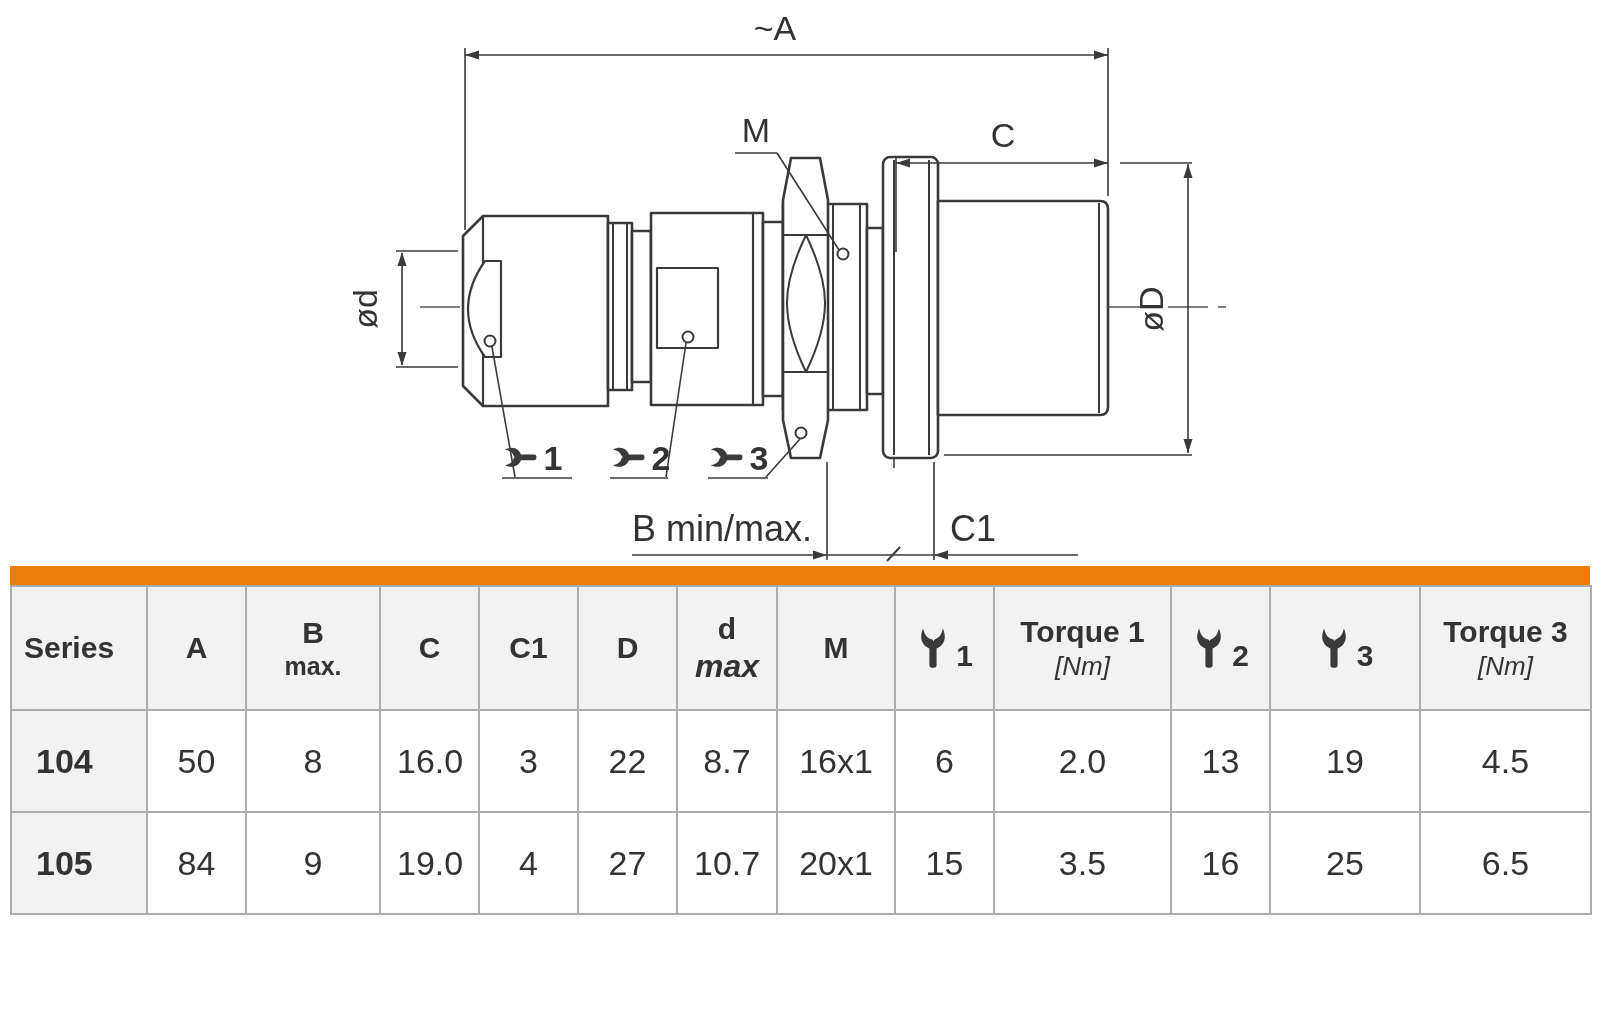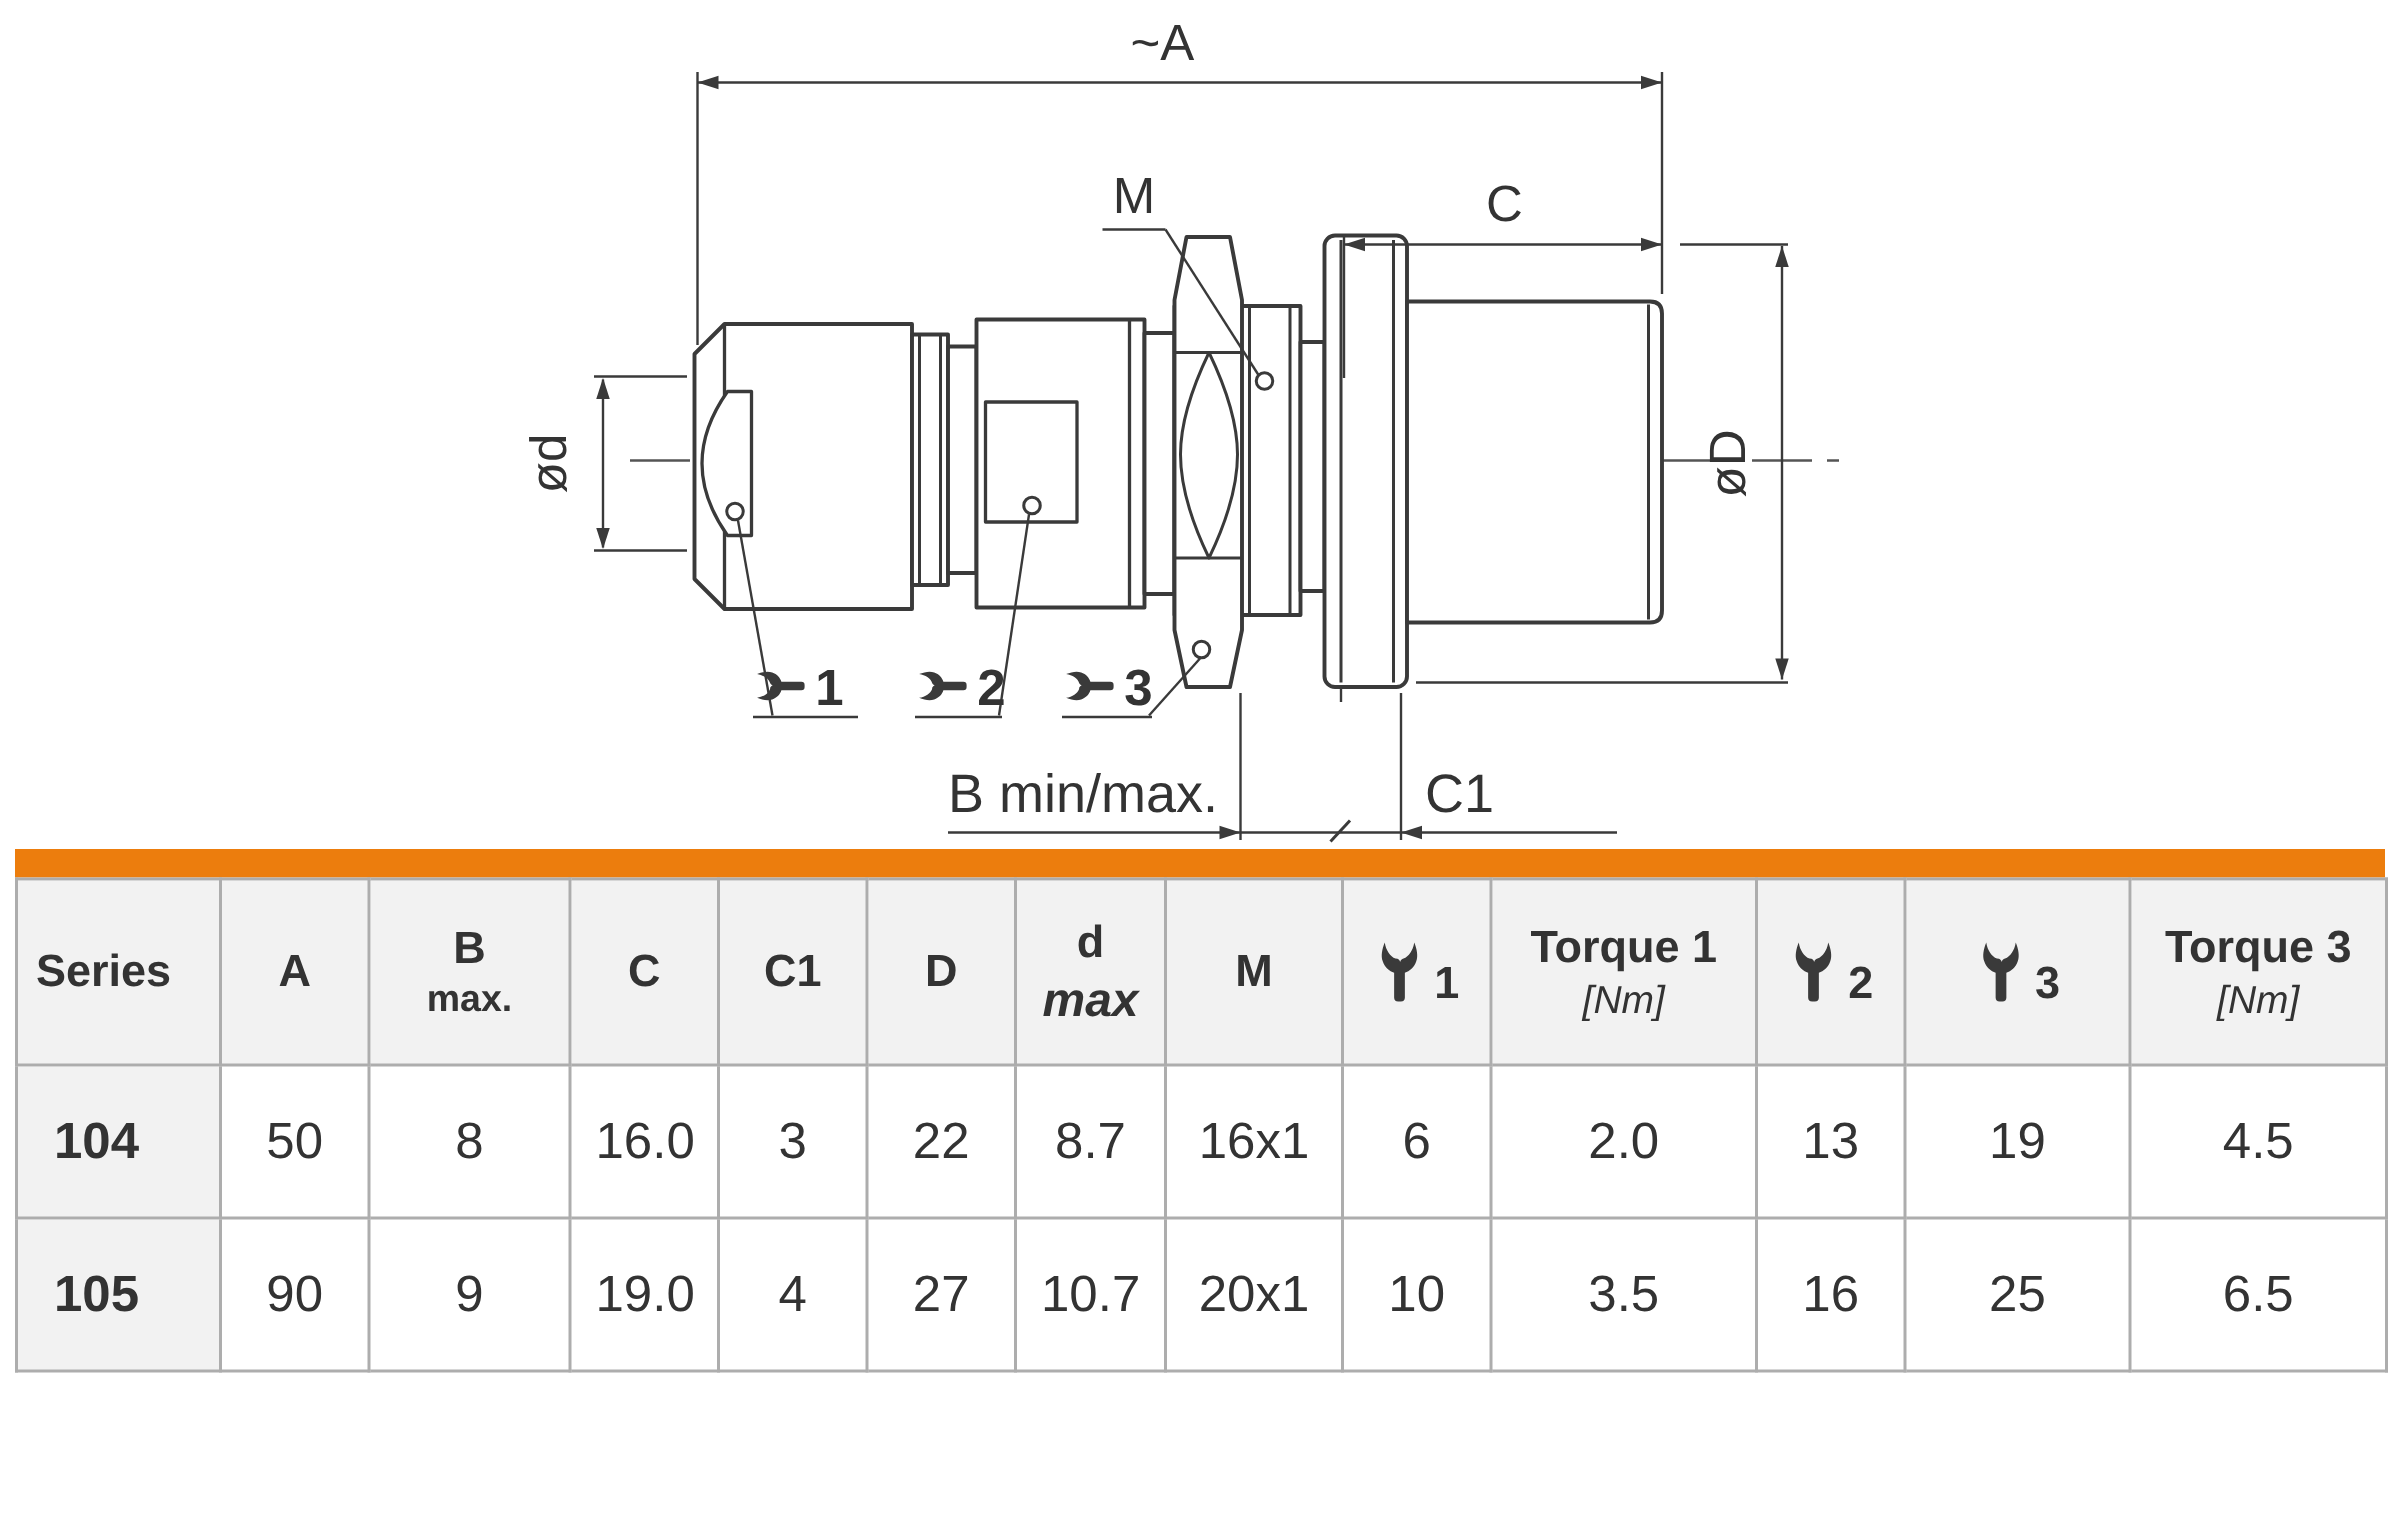"90" td { text: 90 -> 84 }
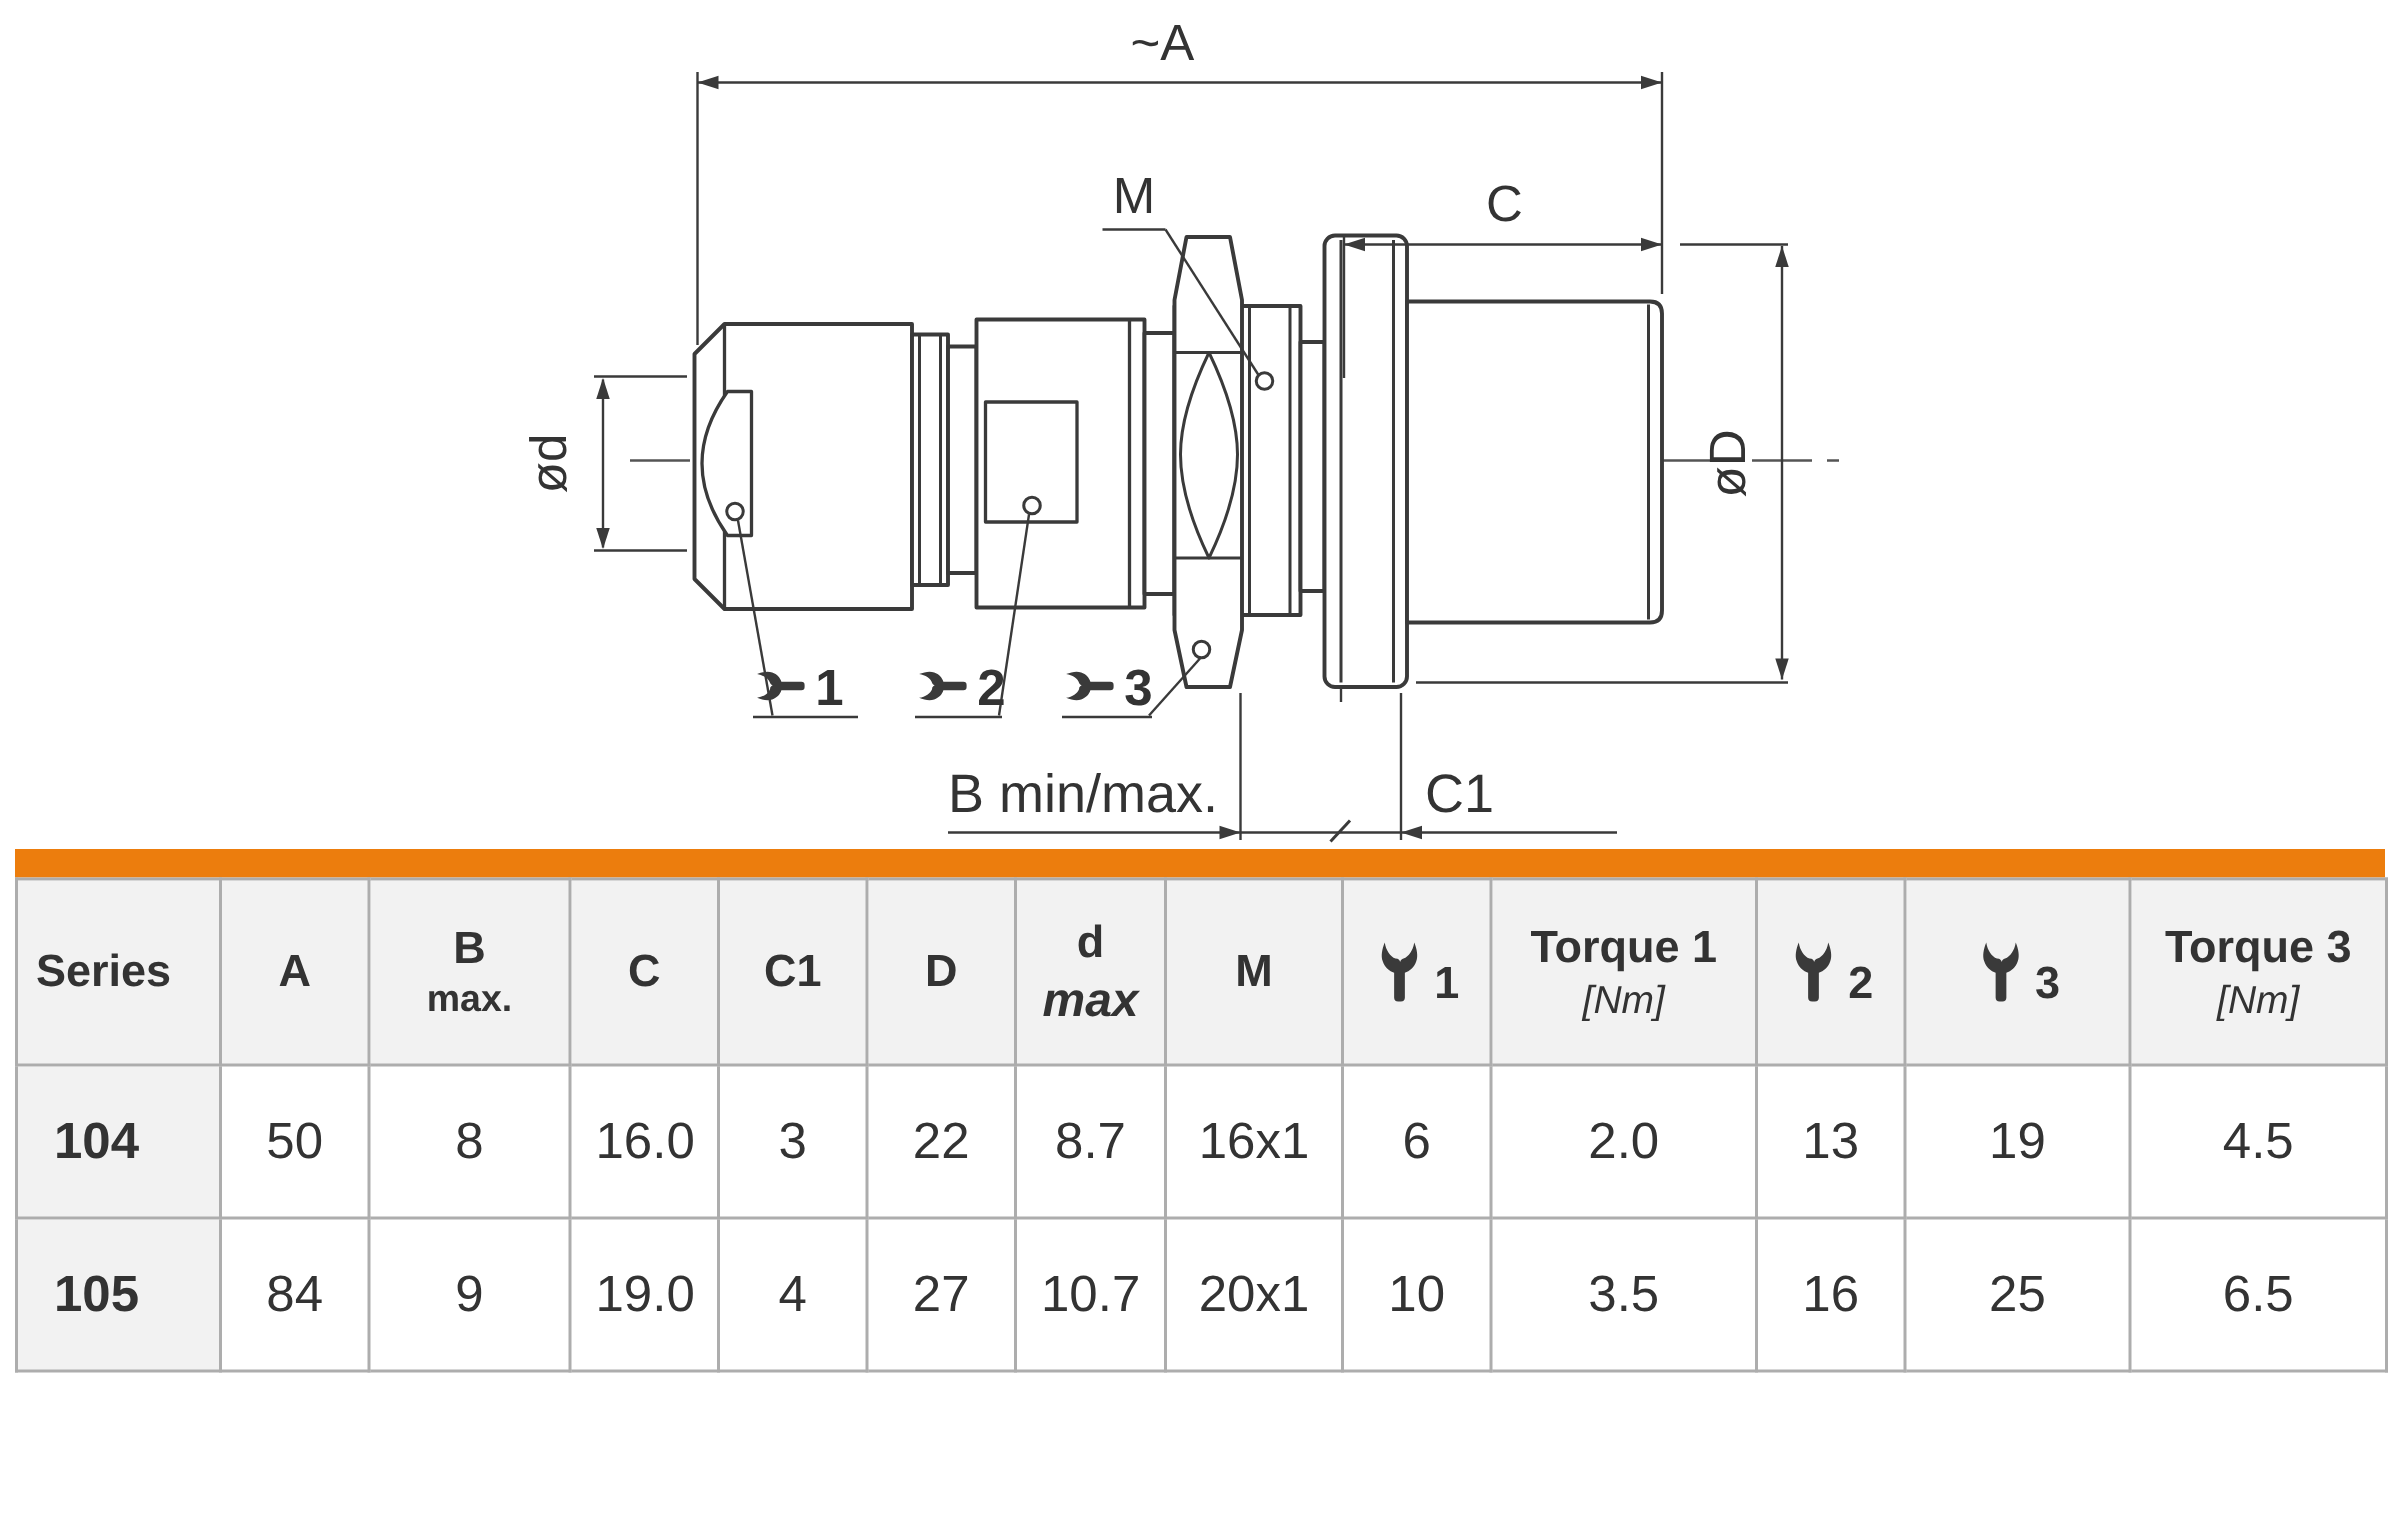"10" td { text: 10 -> 15 }
